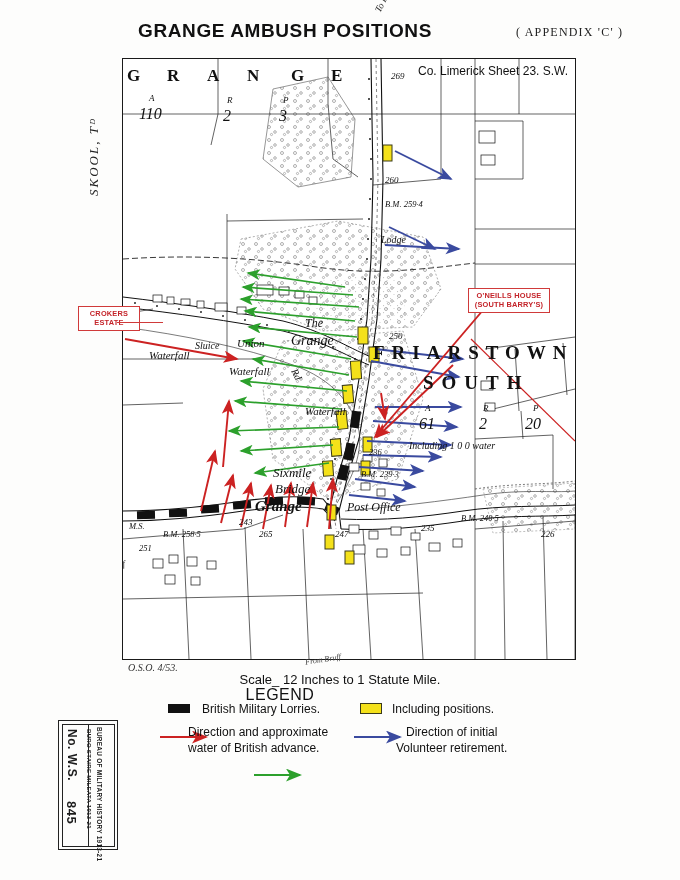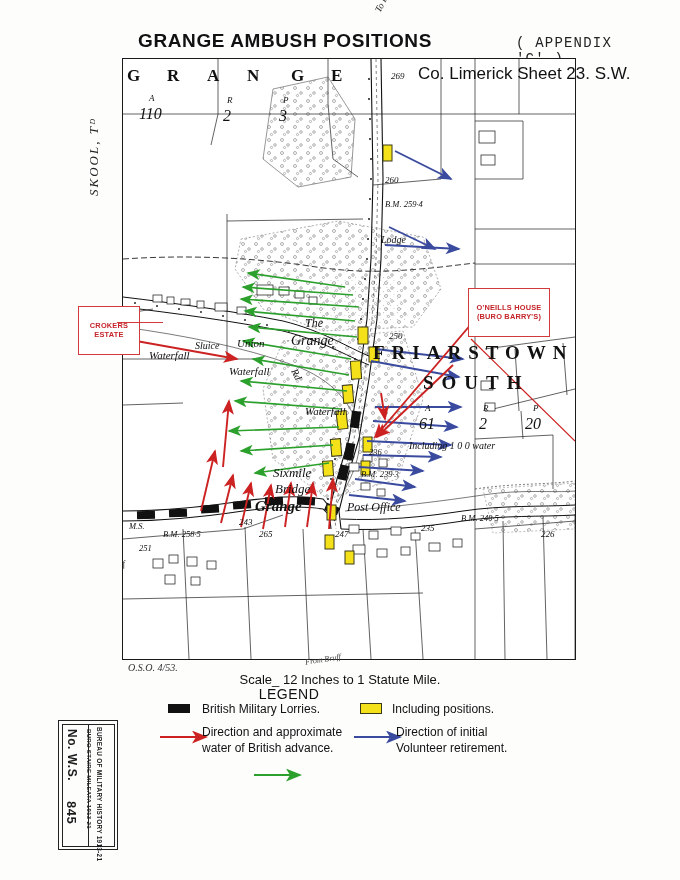"GRANGE AMBUSH POSITIONS" .title-row { top: 30px -> 20px }
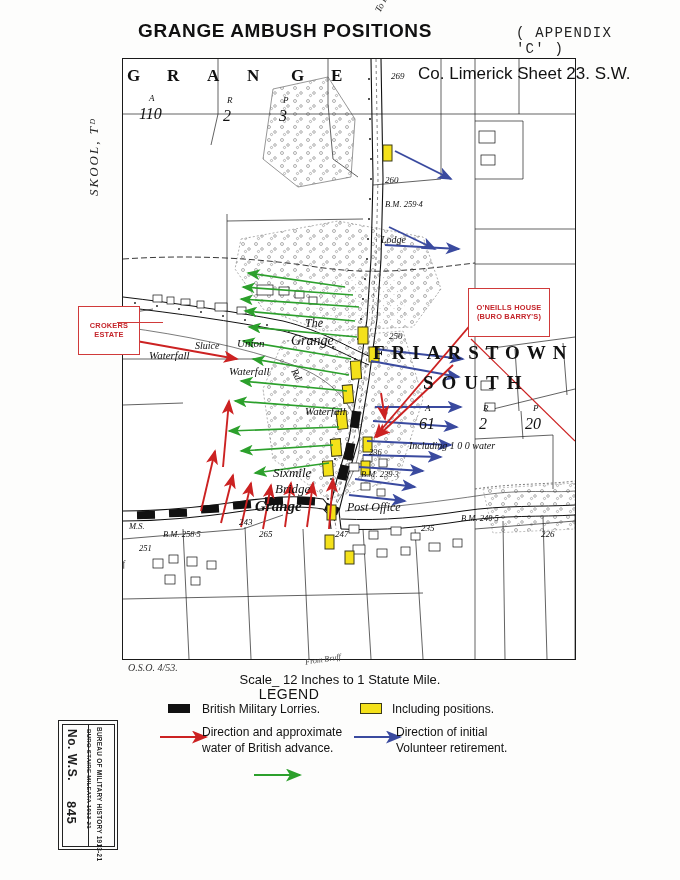"( APPENDIX 'C' )" .appendix { font-family: Liberation Mono, monospace -> Liberation Serif, serif; font-size: 14px -> 12px }
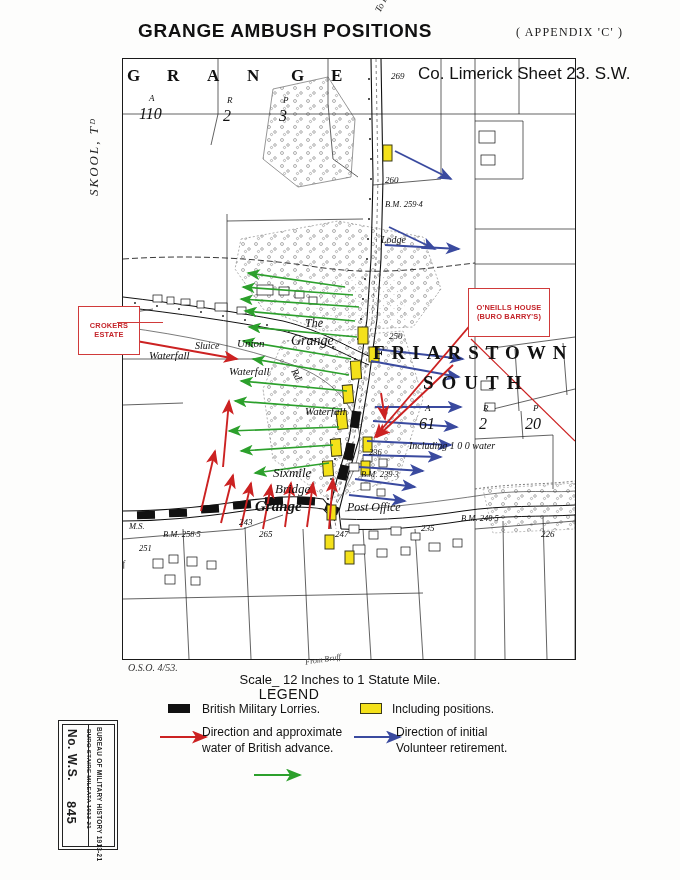"Co. Limerick Sheet 23. S.W." .sheet-ref { font-size: 17px -> 12px }
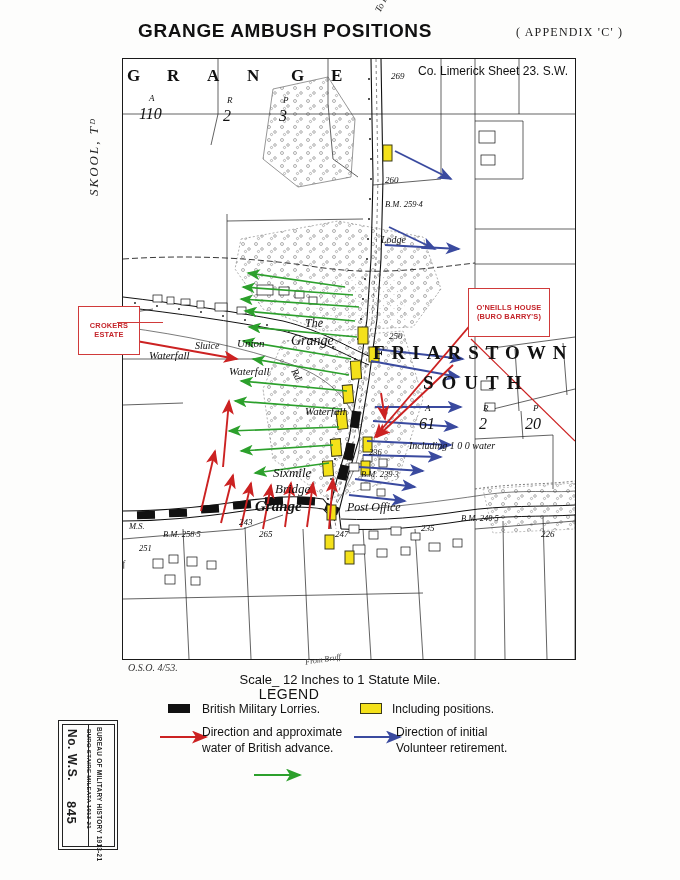"O'NEILLS HOUSE" .callout { padding: 14px 3px -> 2px 3px }
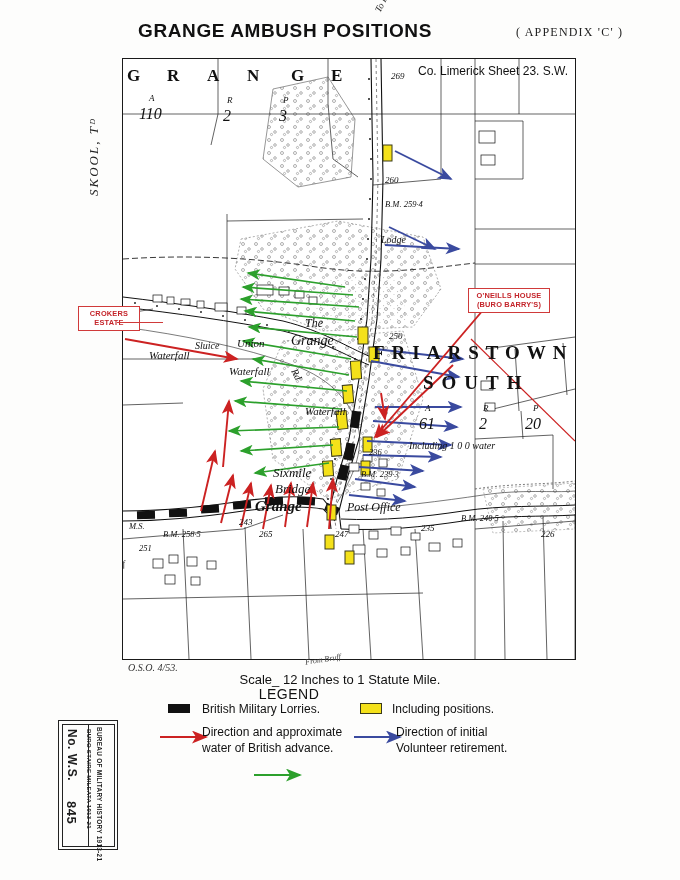"(BURO BARRY'S)" div { text: BURO -> SOUTH }
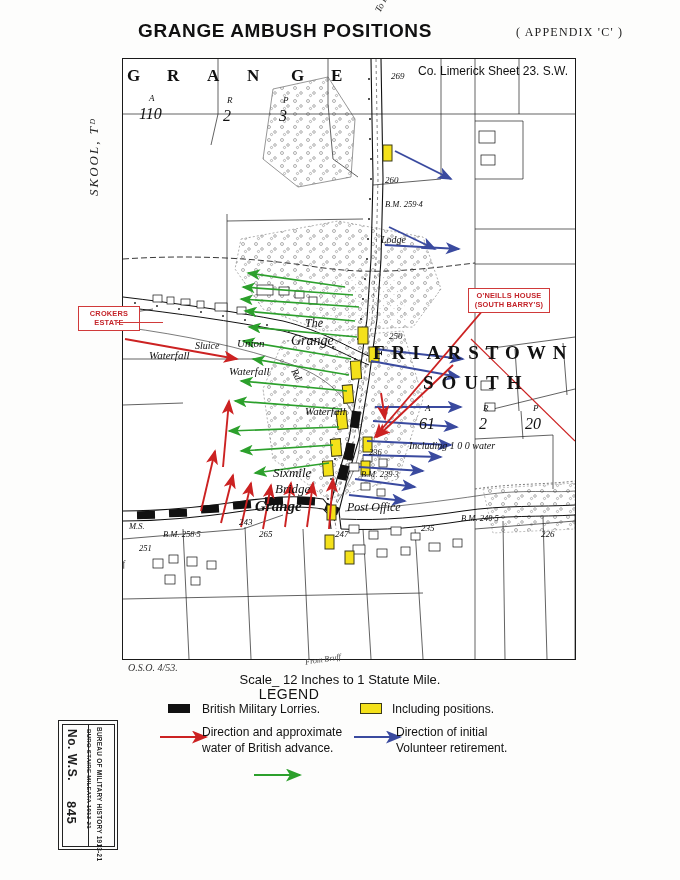"LEGEND" .legend-title { font-size: 14px -> 16px; left: 9px -> 0 }
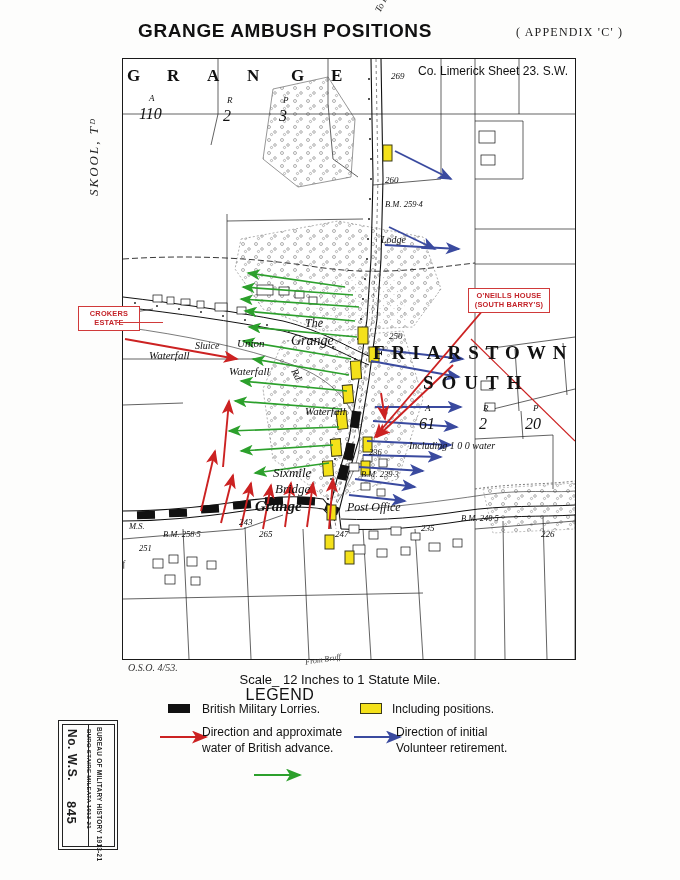"Direction and approximate" div.lg-item { left: 82px -> 68px }
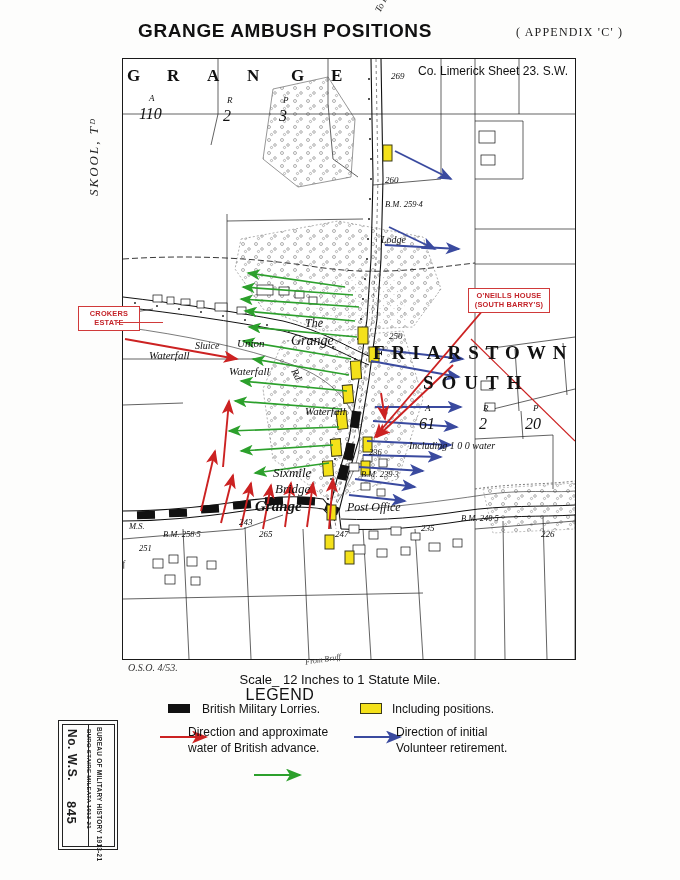"Direction of initial" div.lg-item { text-align: none -> center }
